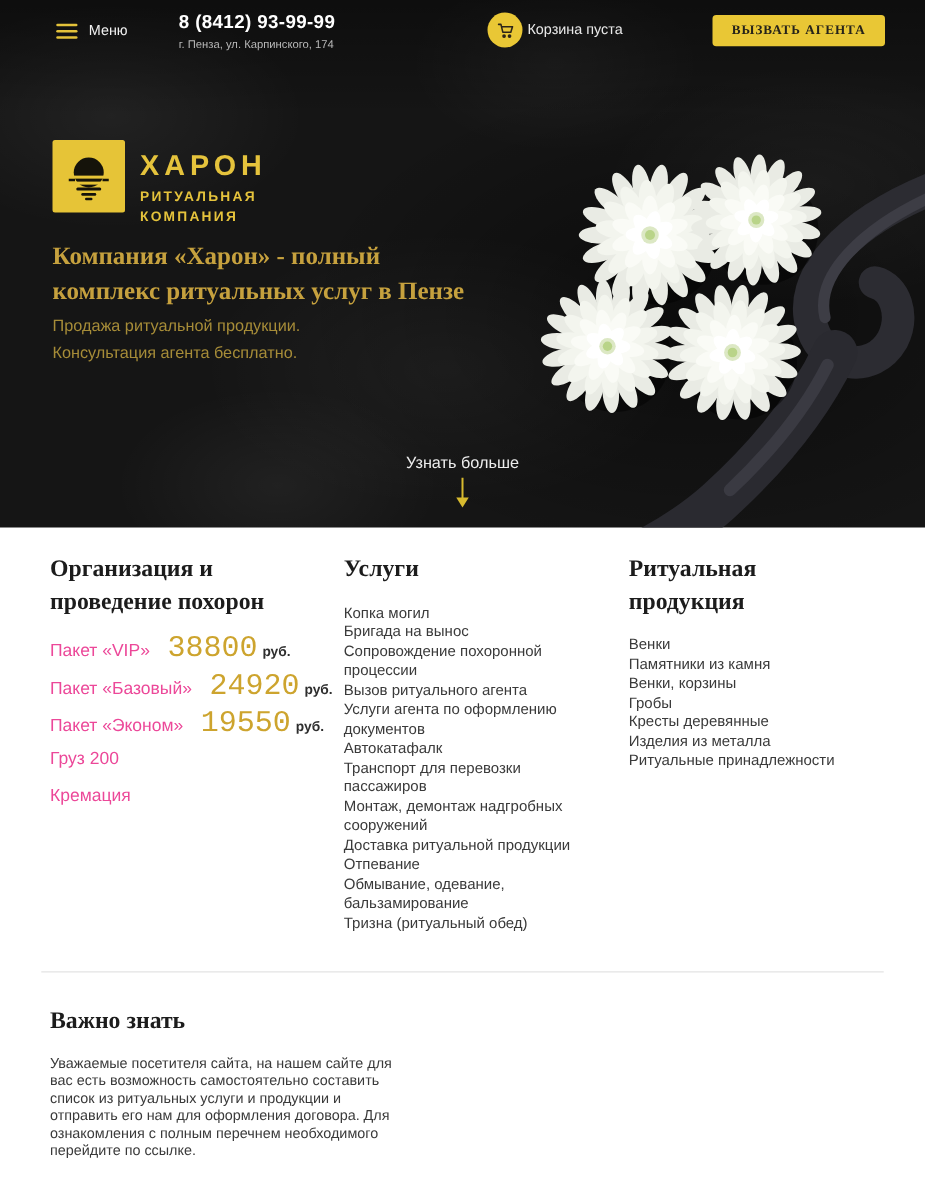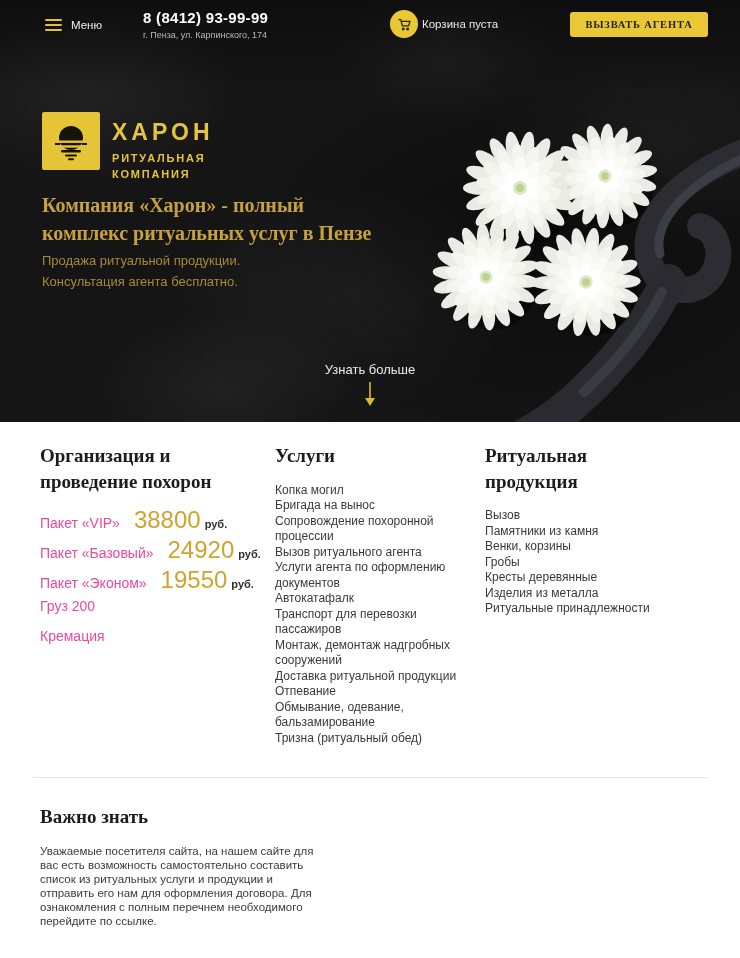"Ритуальная продукция" .col-products { margin-left: none -> 18px }
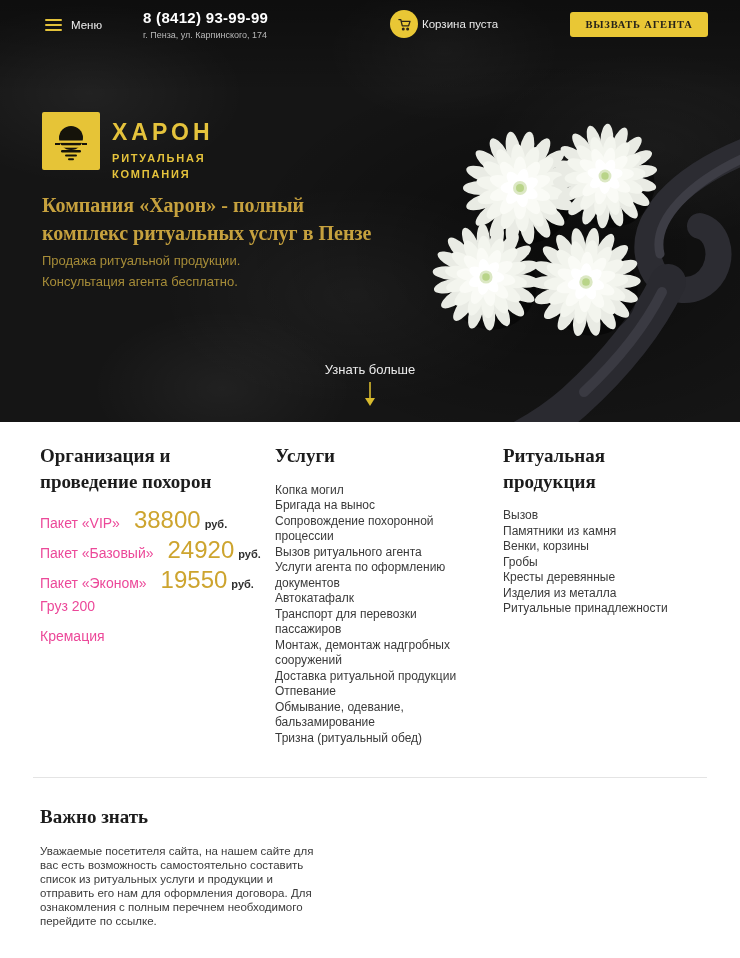"38800" .pkg-price { font-family: Liberation Sans, sans-serif -> Liberation Mono, monospace }
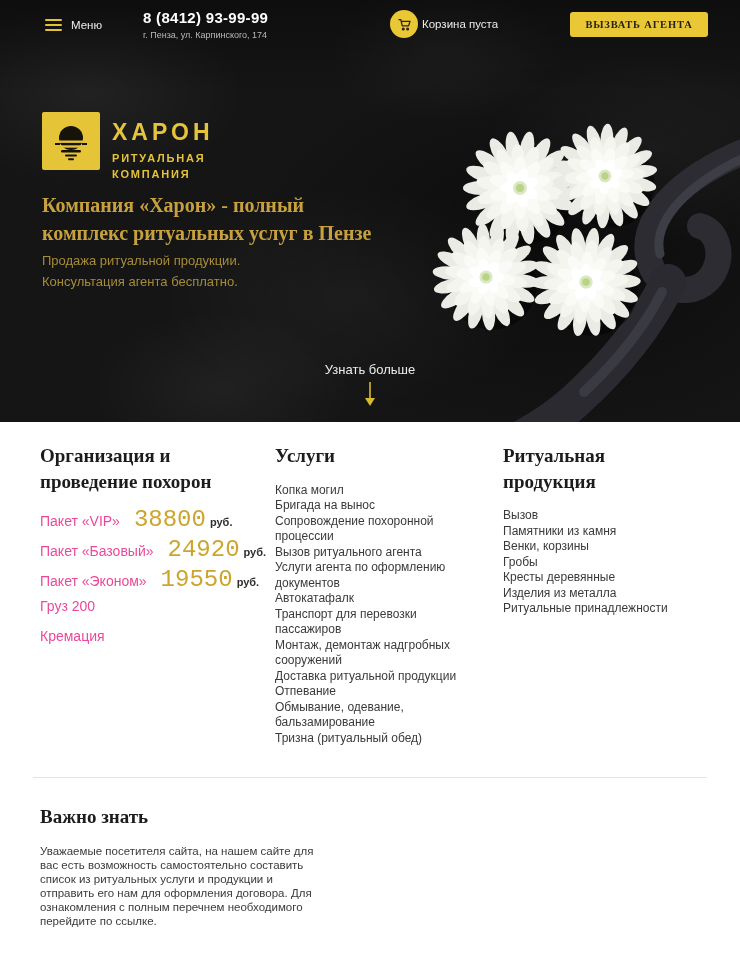"Вызов" li { text: Вызов -> Венки }
